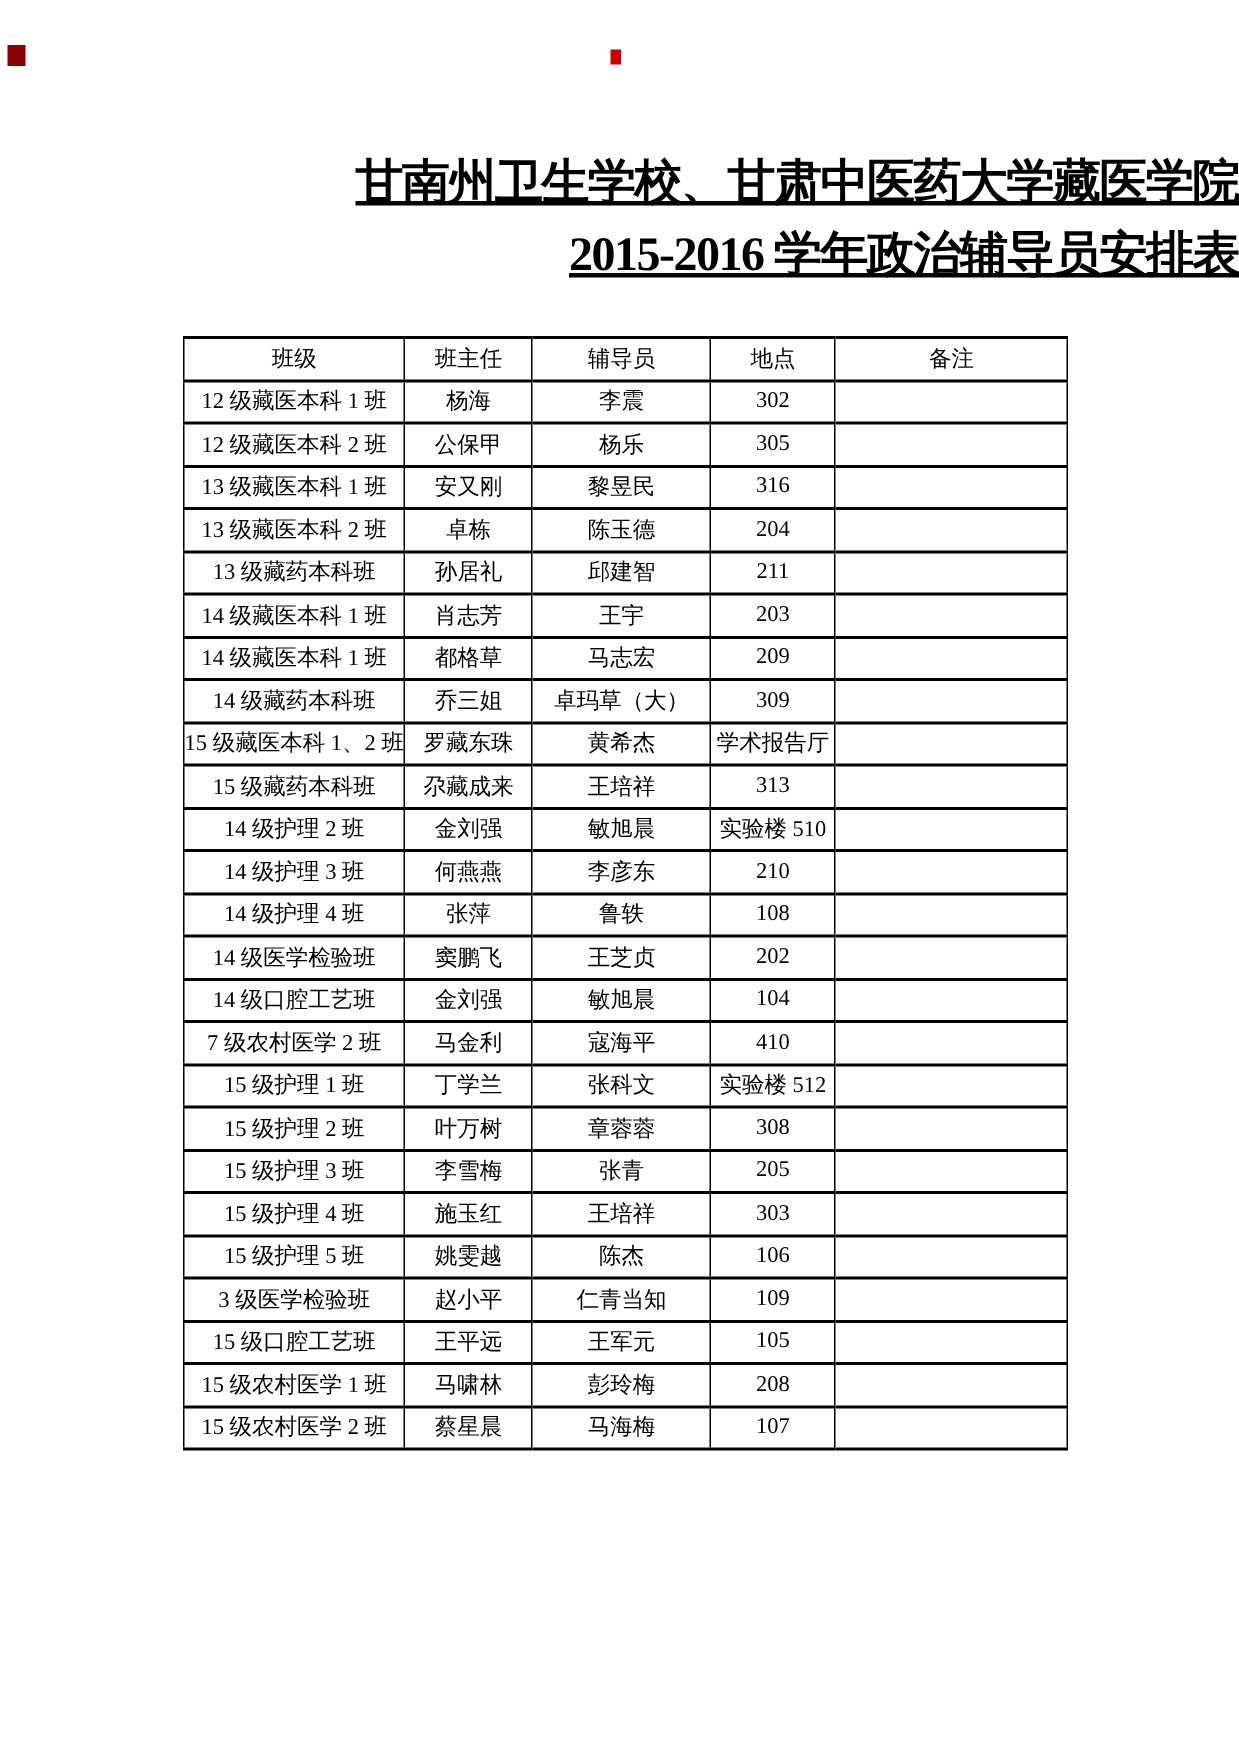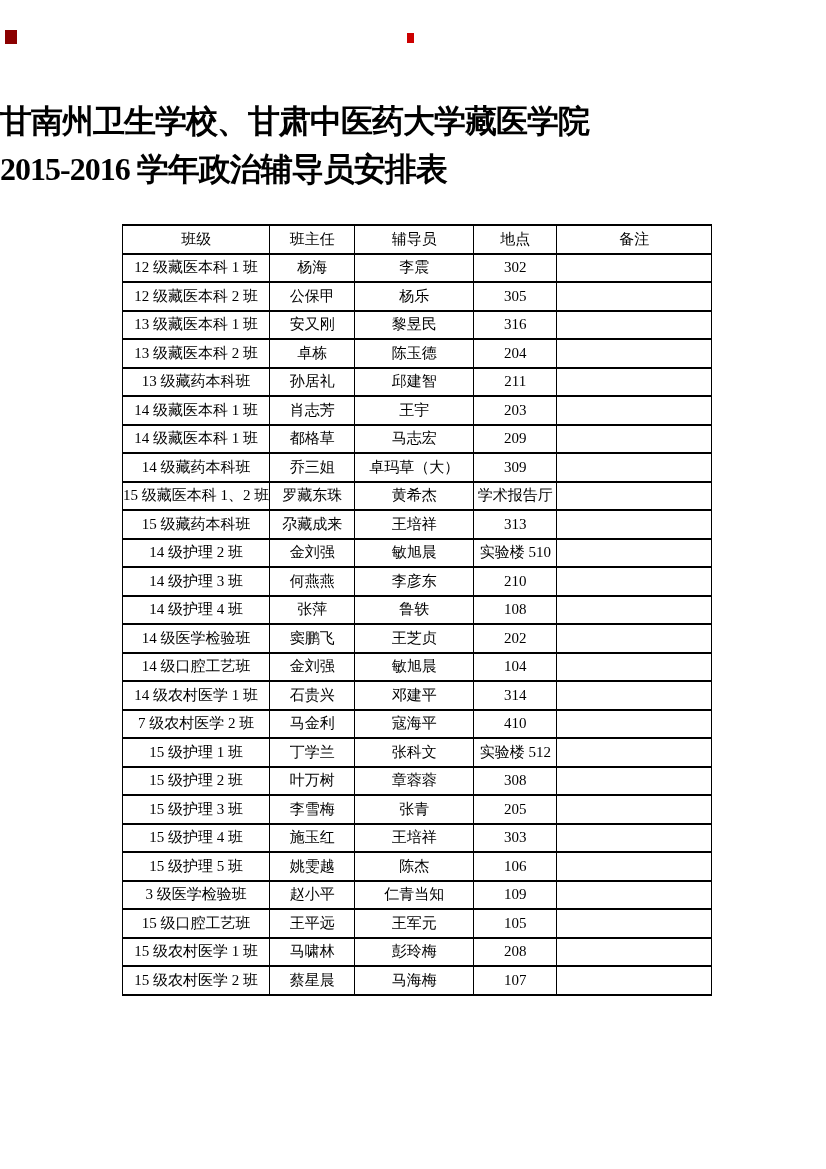"甘南州卫生学校、甘肃中医药大学藏医学院" .doc-title { text-align: left -> right; text-decoration: none -> underline }
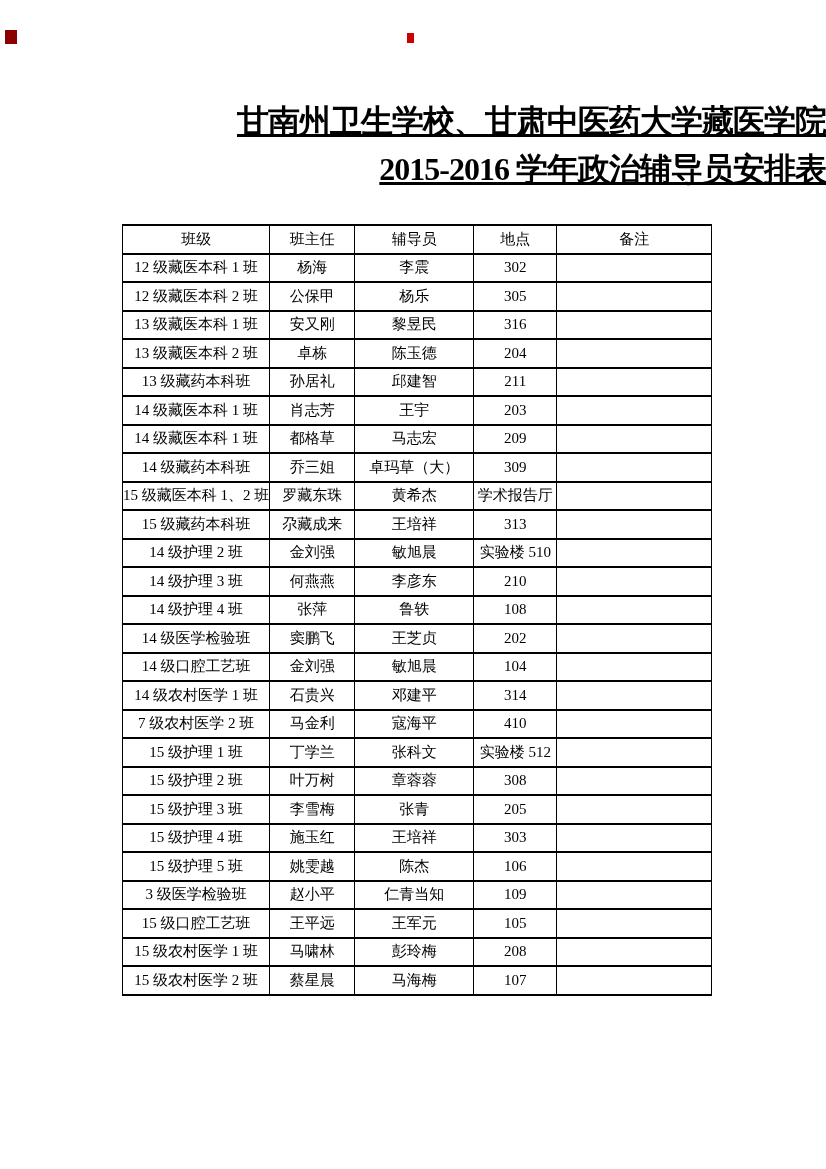"14 级农村医学 1 班" tr { html: <tr> <td>14 级农村医学 1 班</td> <td>石贵兴</td> <td>邓建平</td> <td>314</td> <td></td> </tr> -> none }
